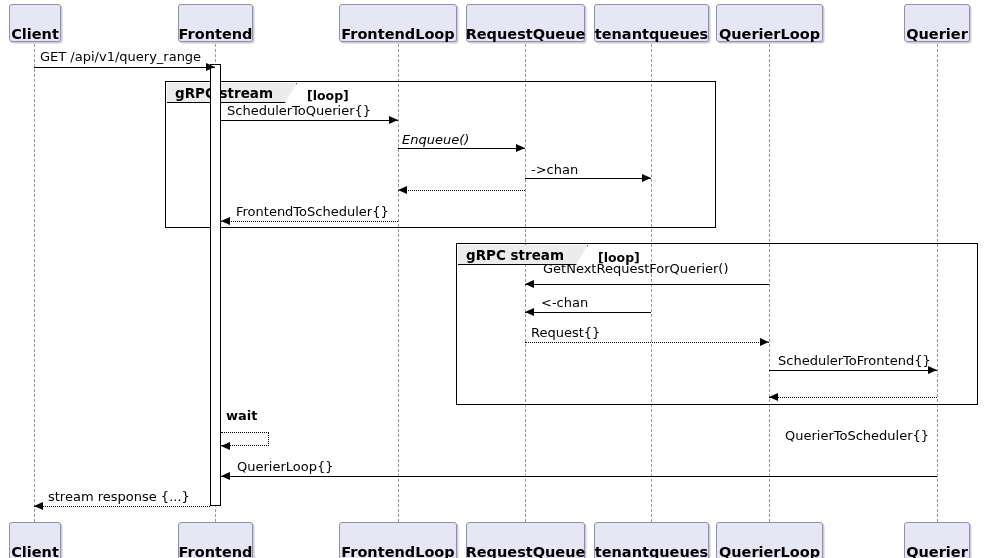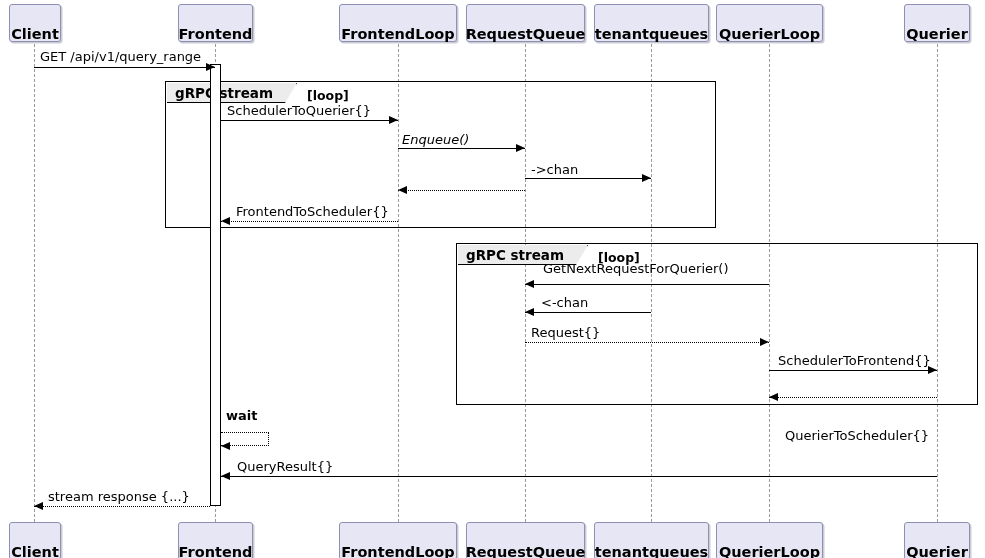"QueryResult{}" div.msglabel { text: QueryResult -> QuerierLoop }
